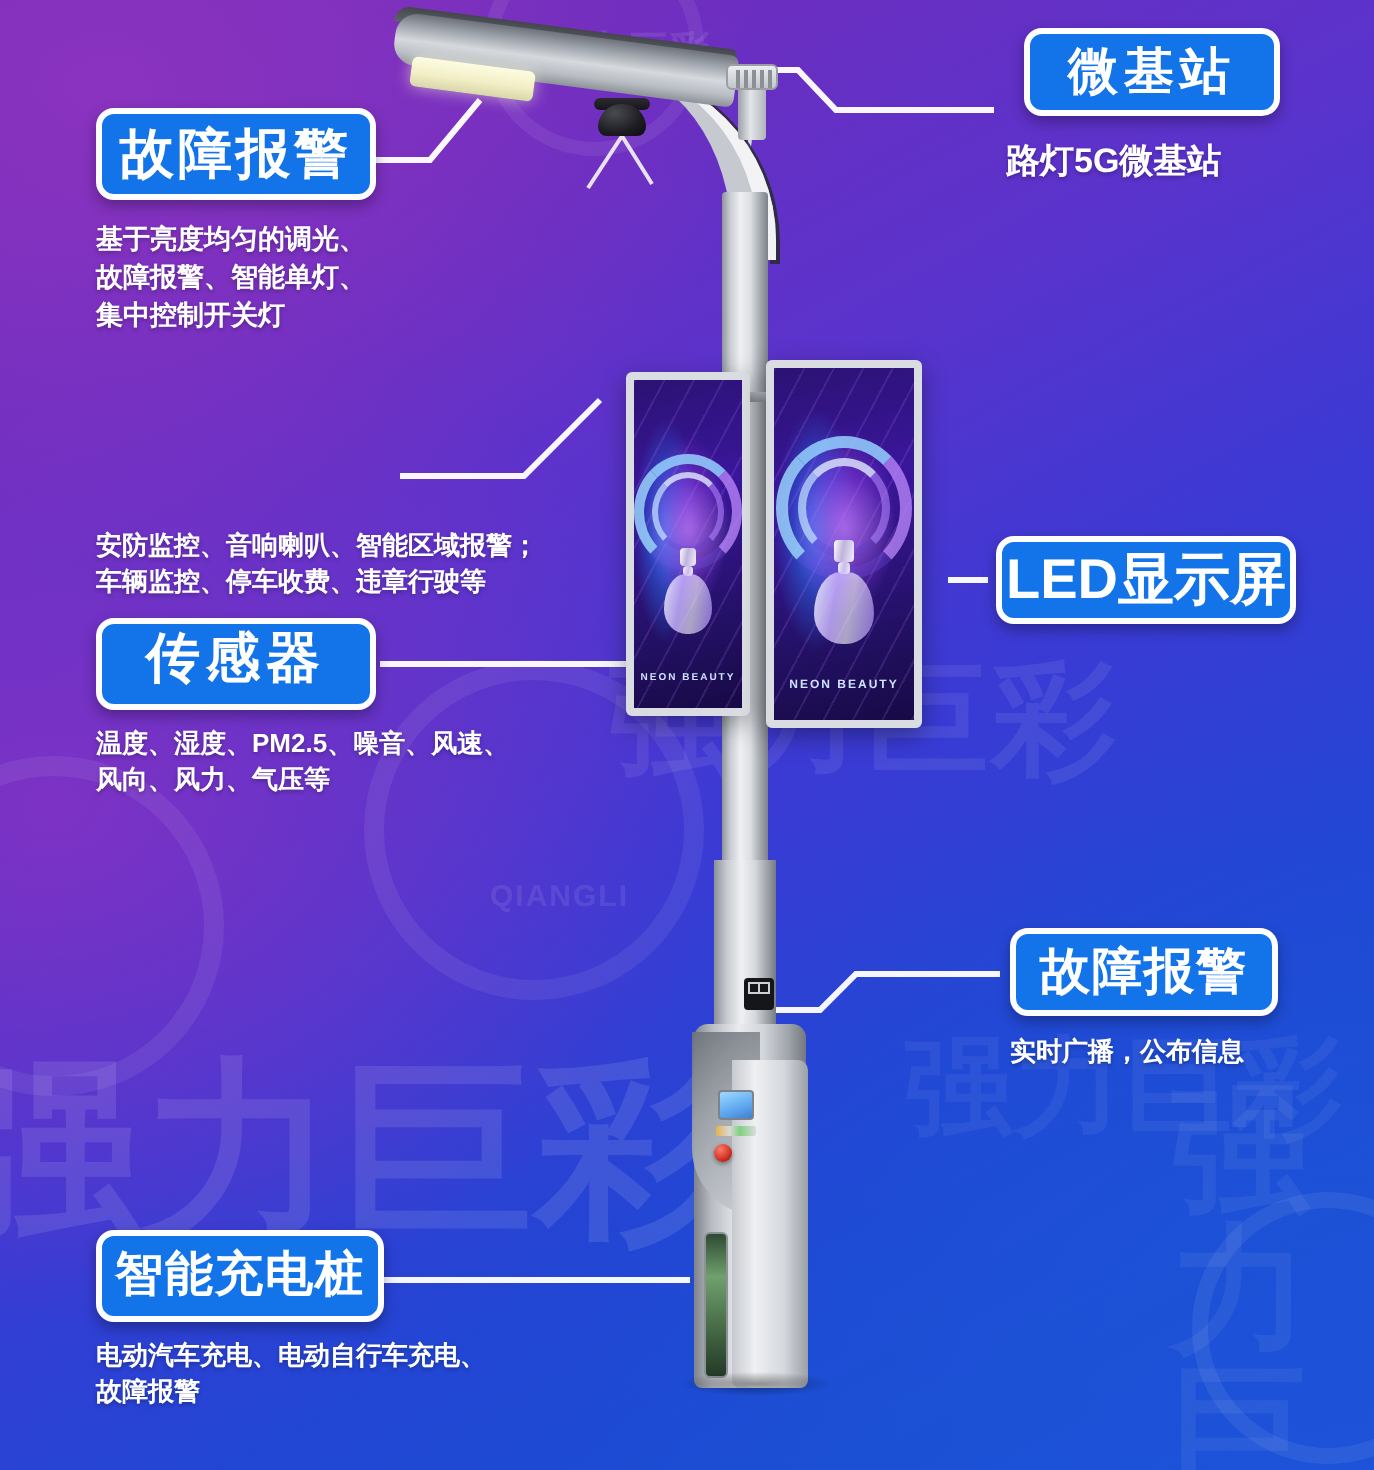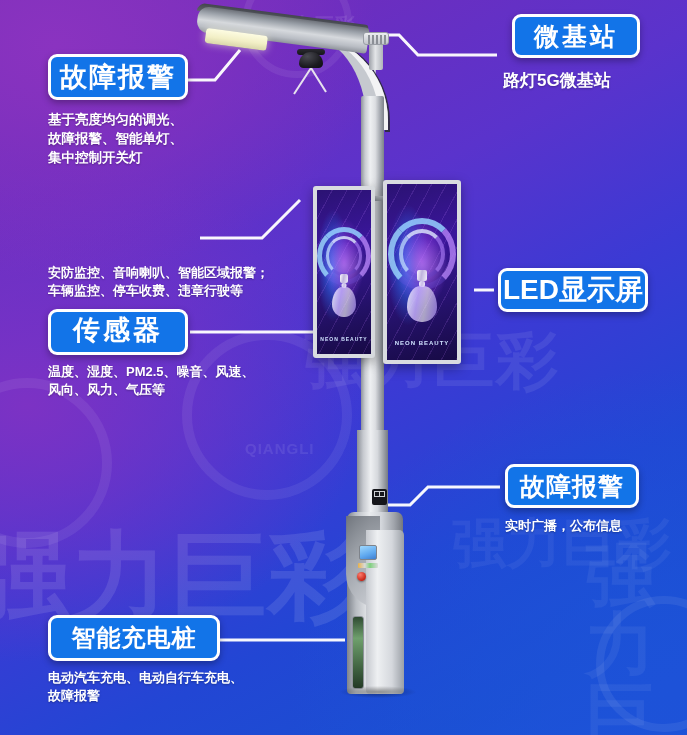"智能充电桩" div.chip { width: 172px -> 144px }
